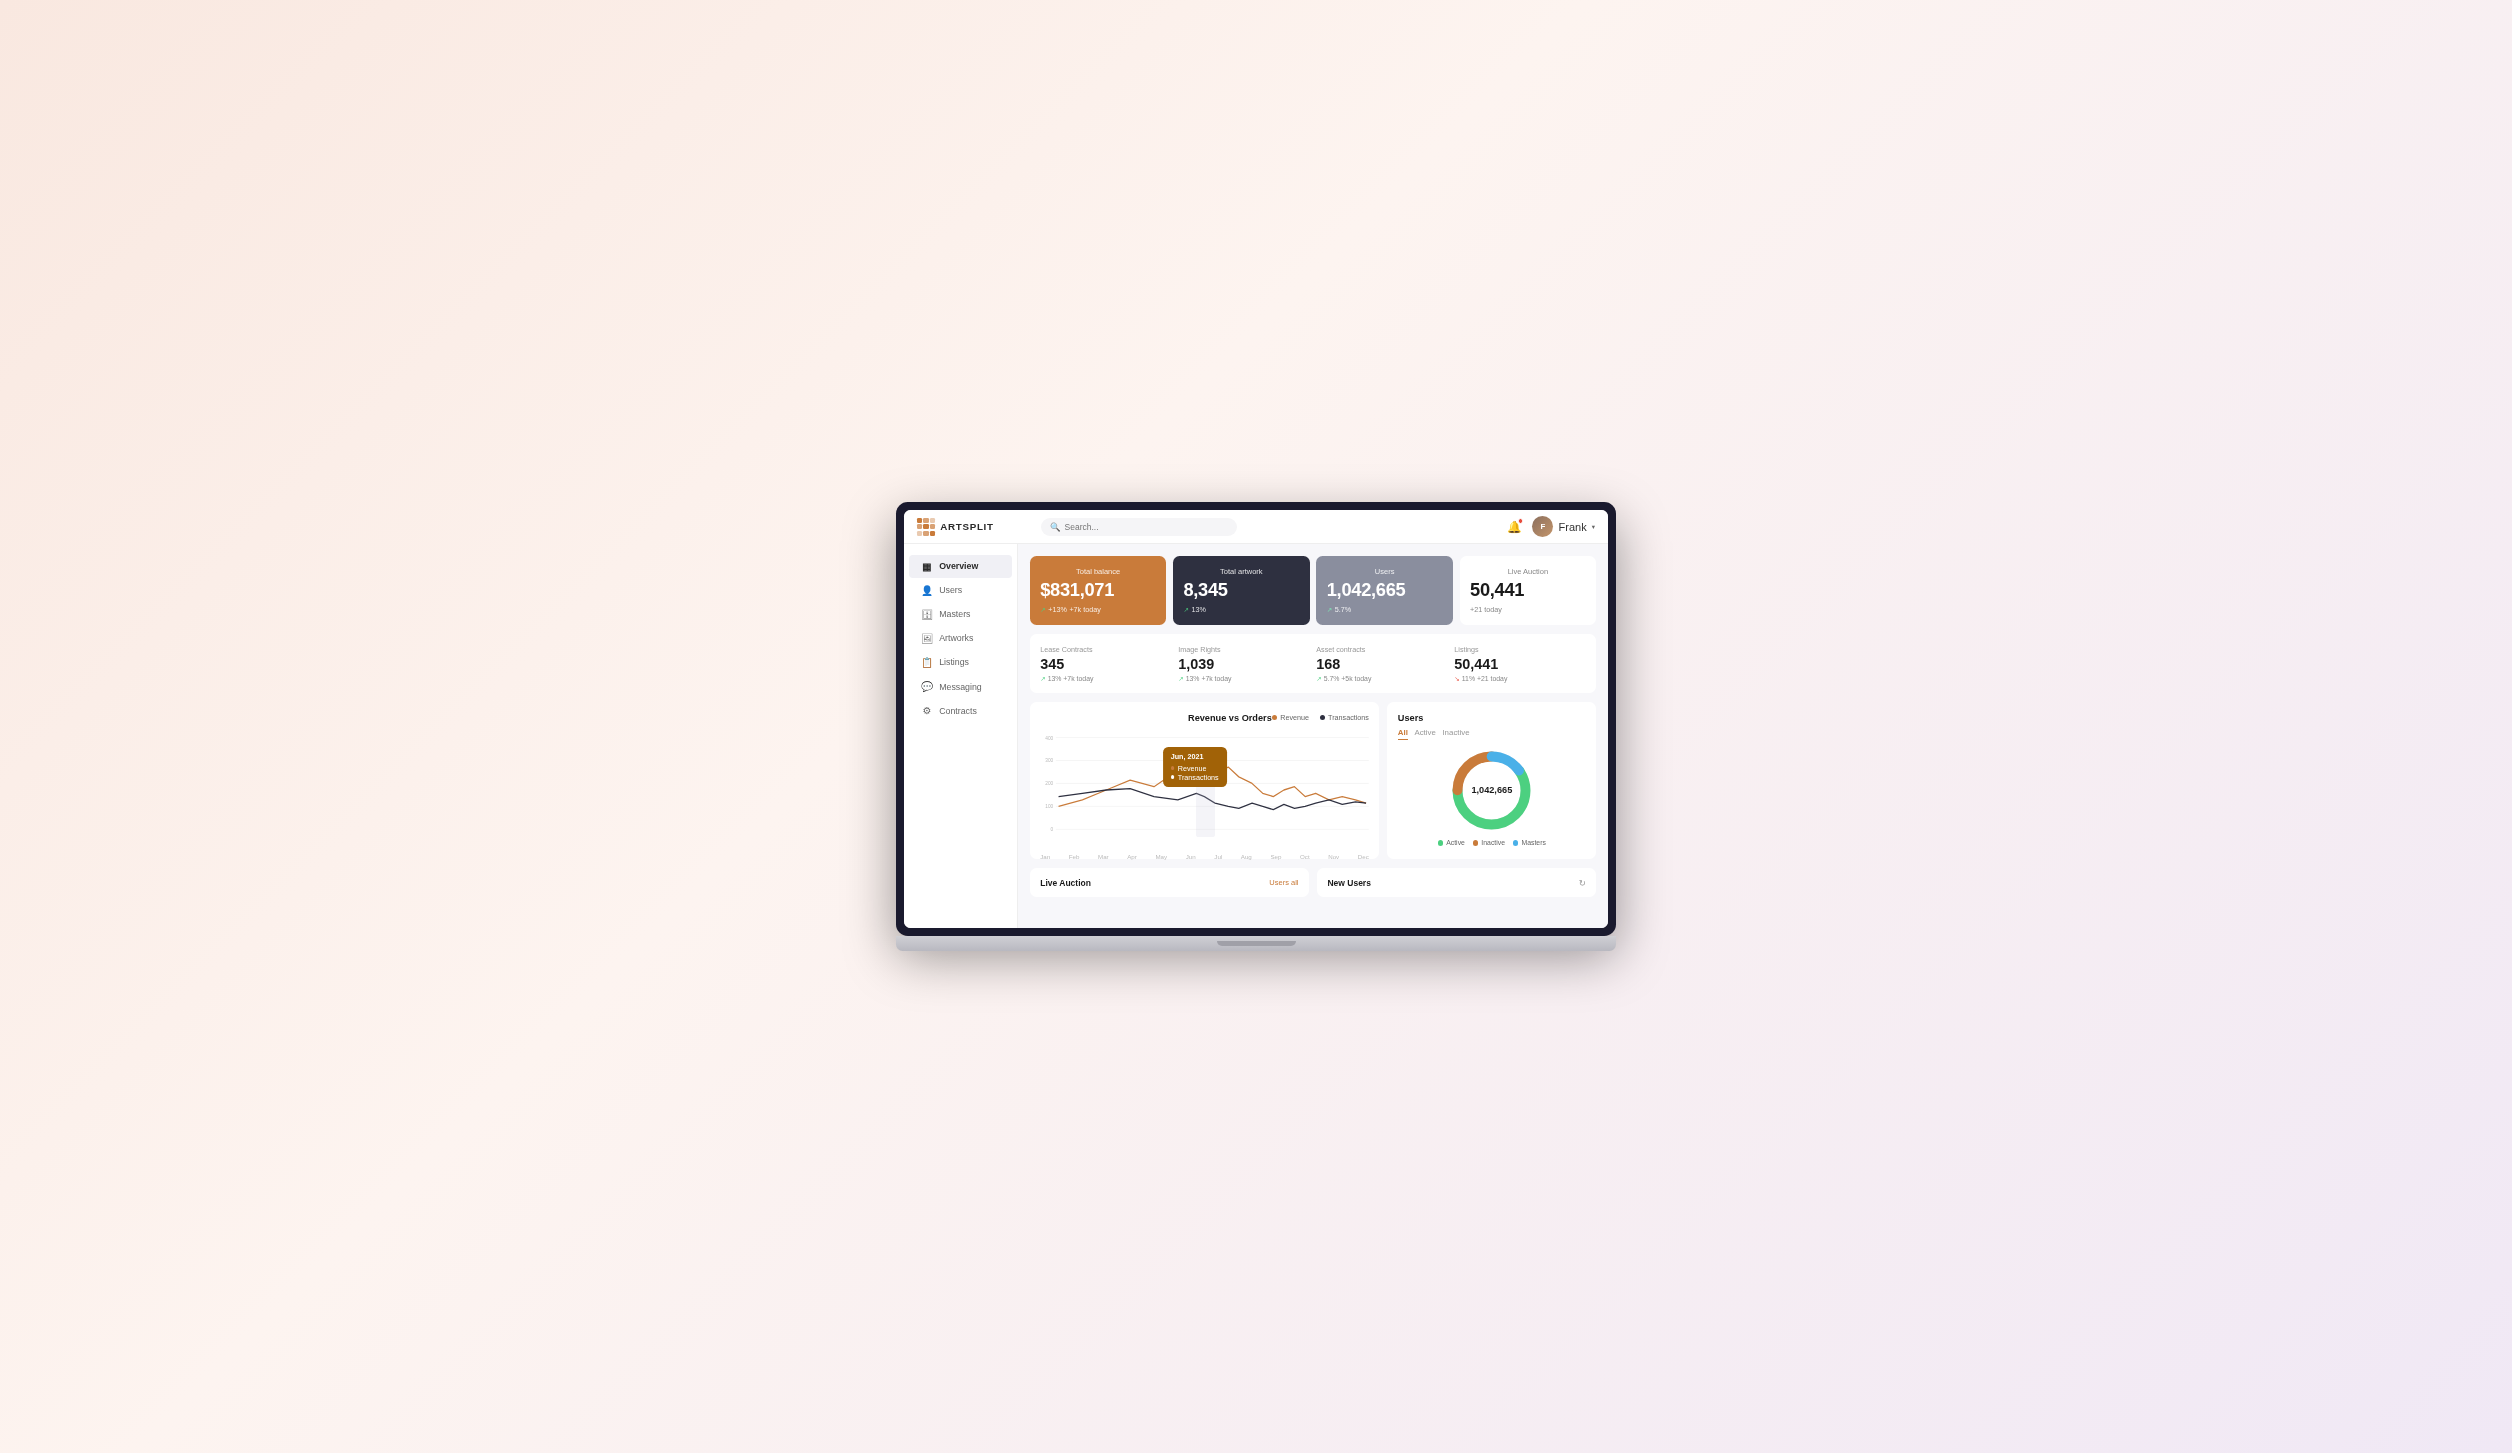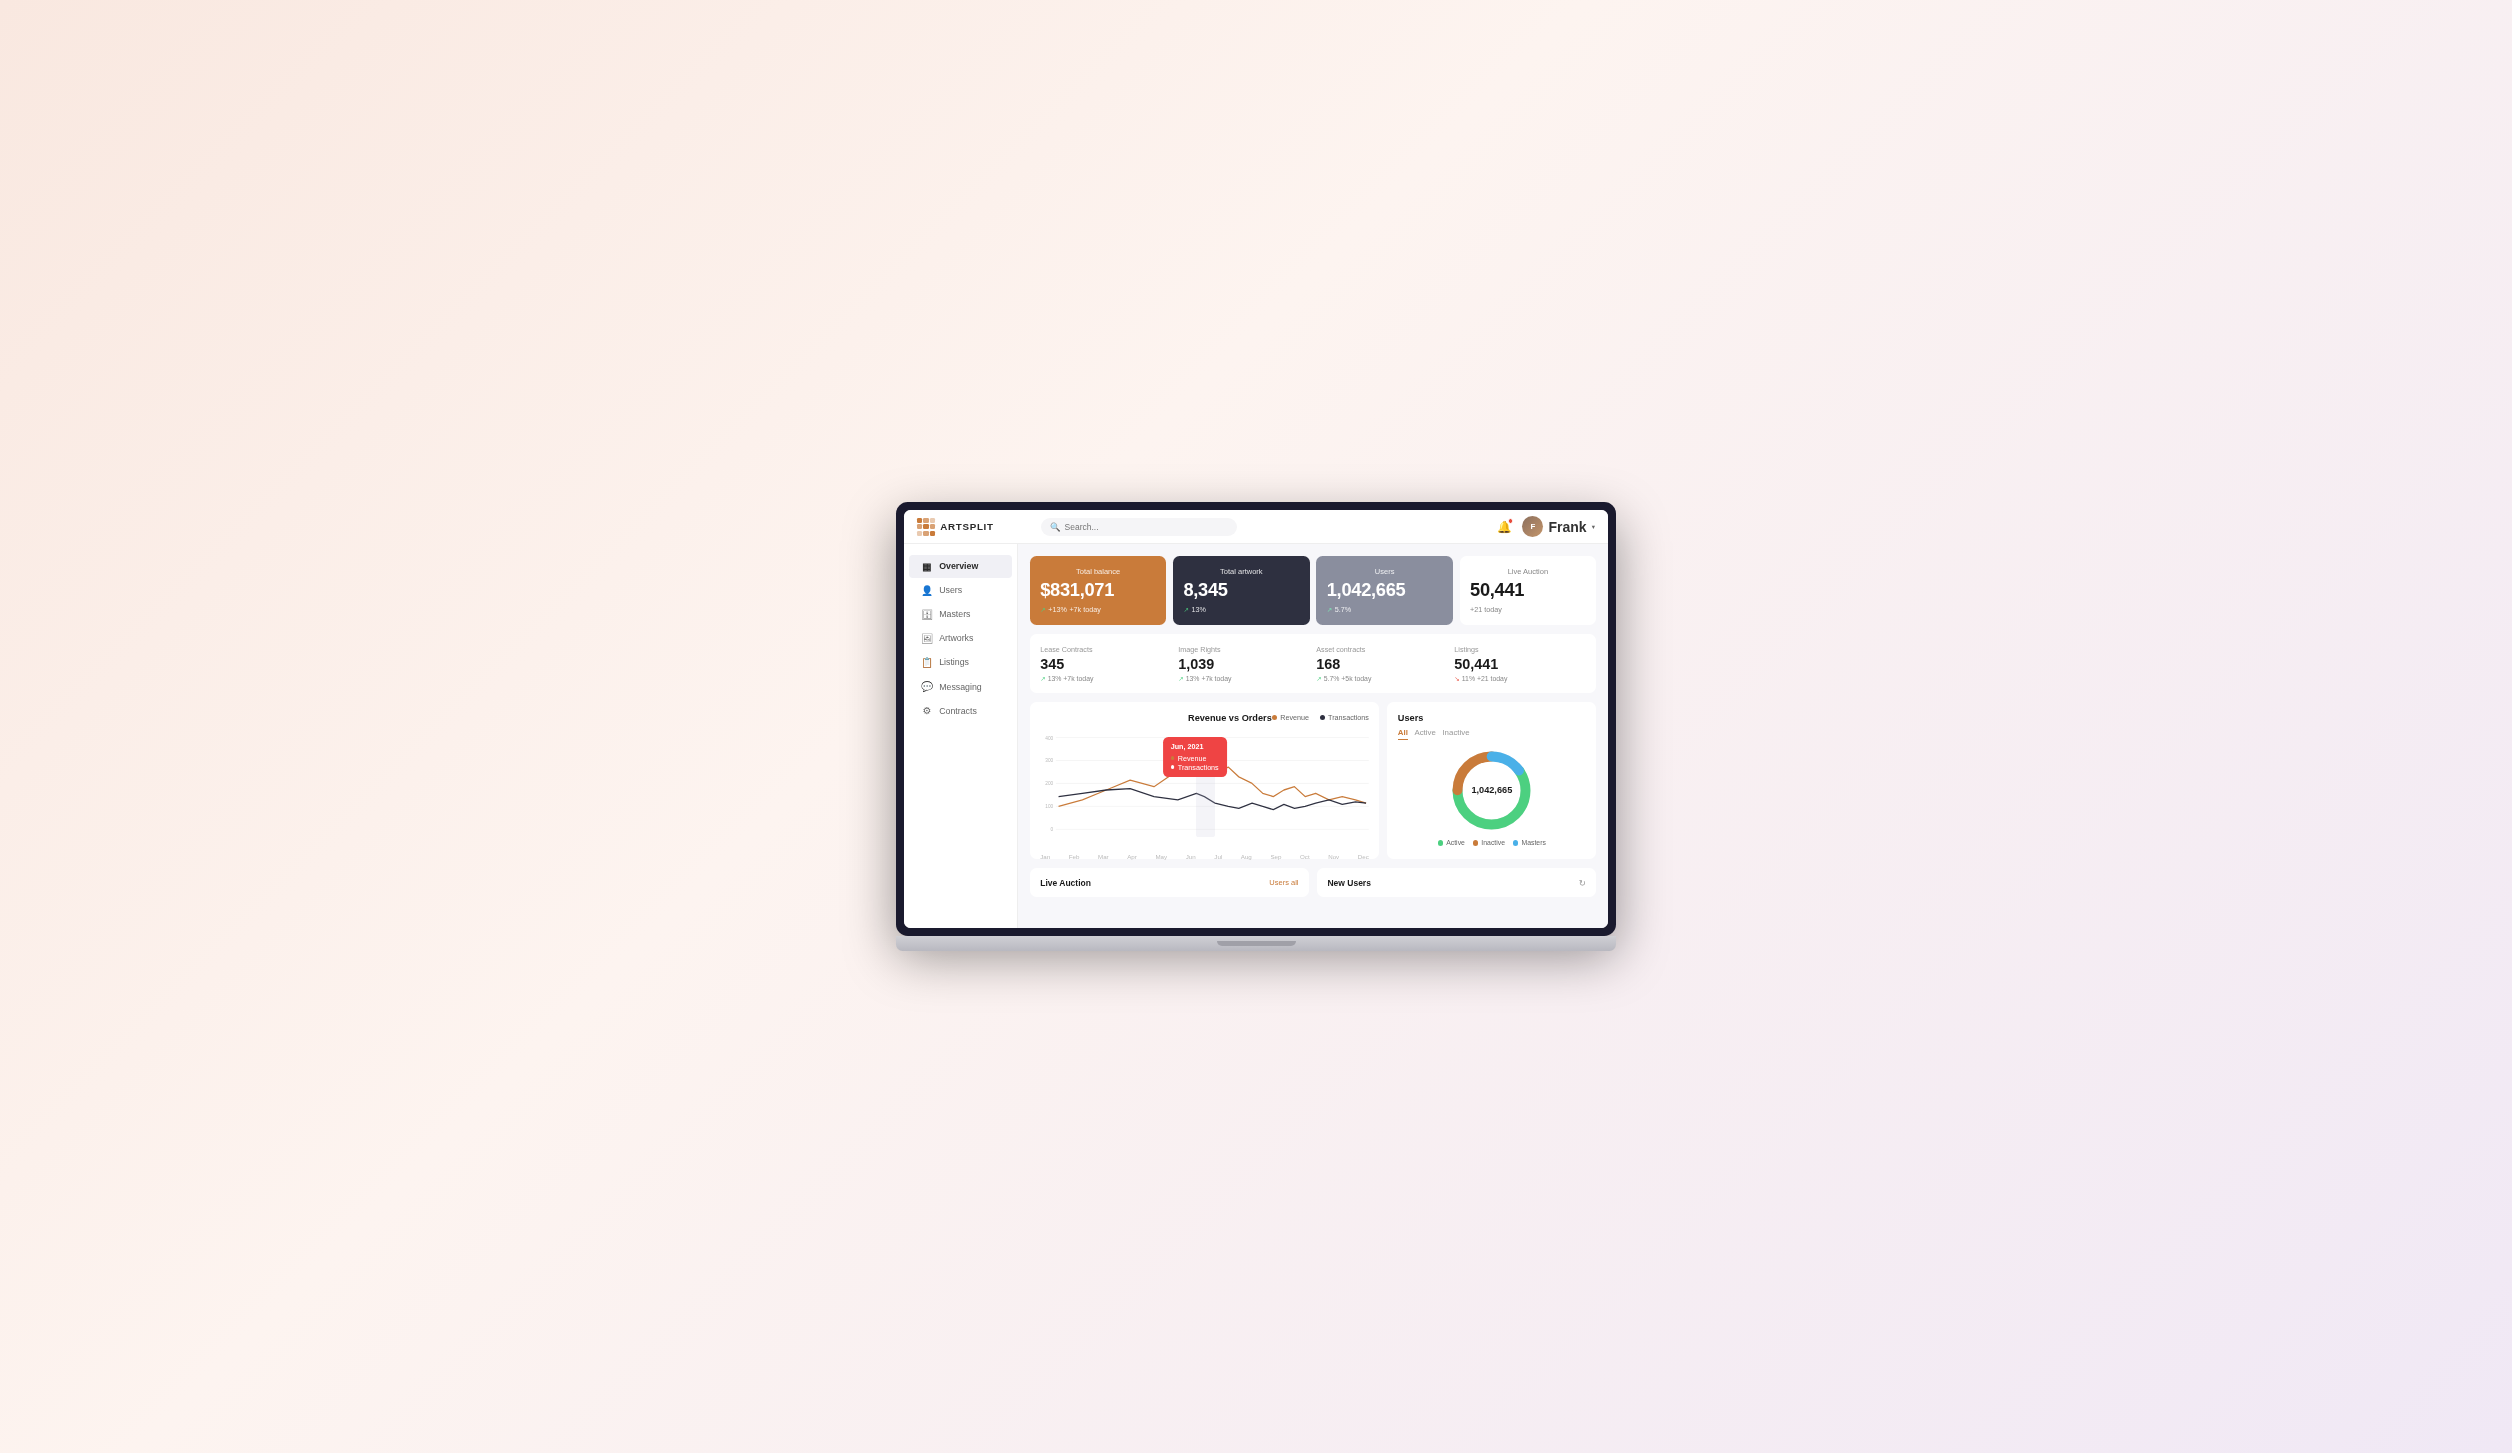"Frank" .user-name { font-size: 14px -> 11px; font-weight: 700 -> 400 }
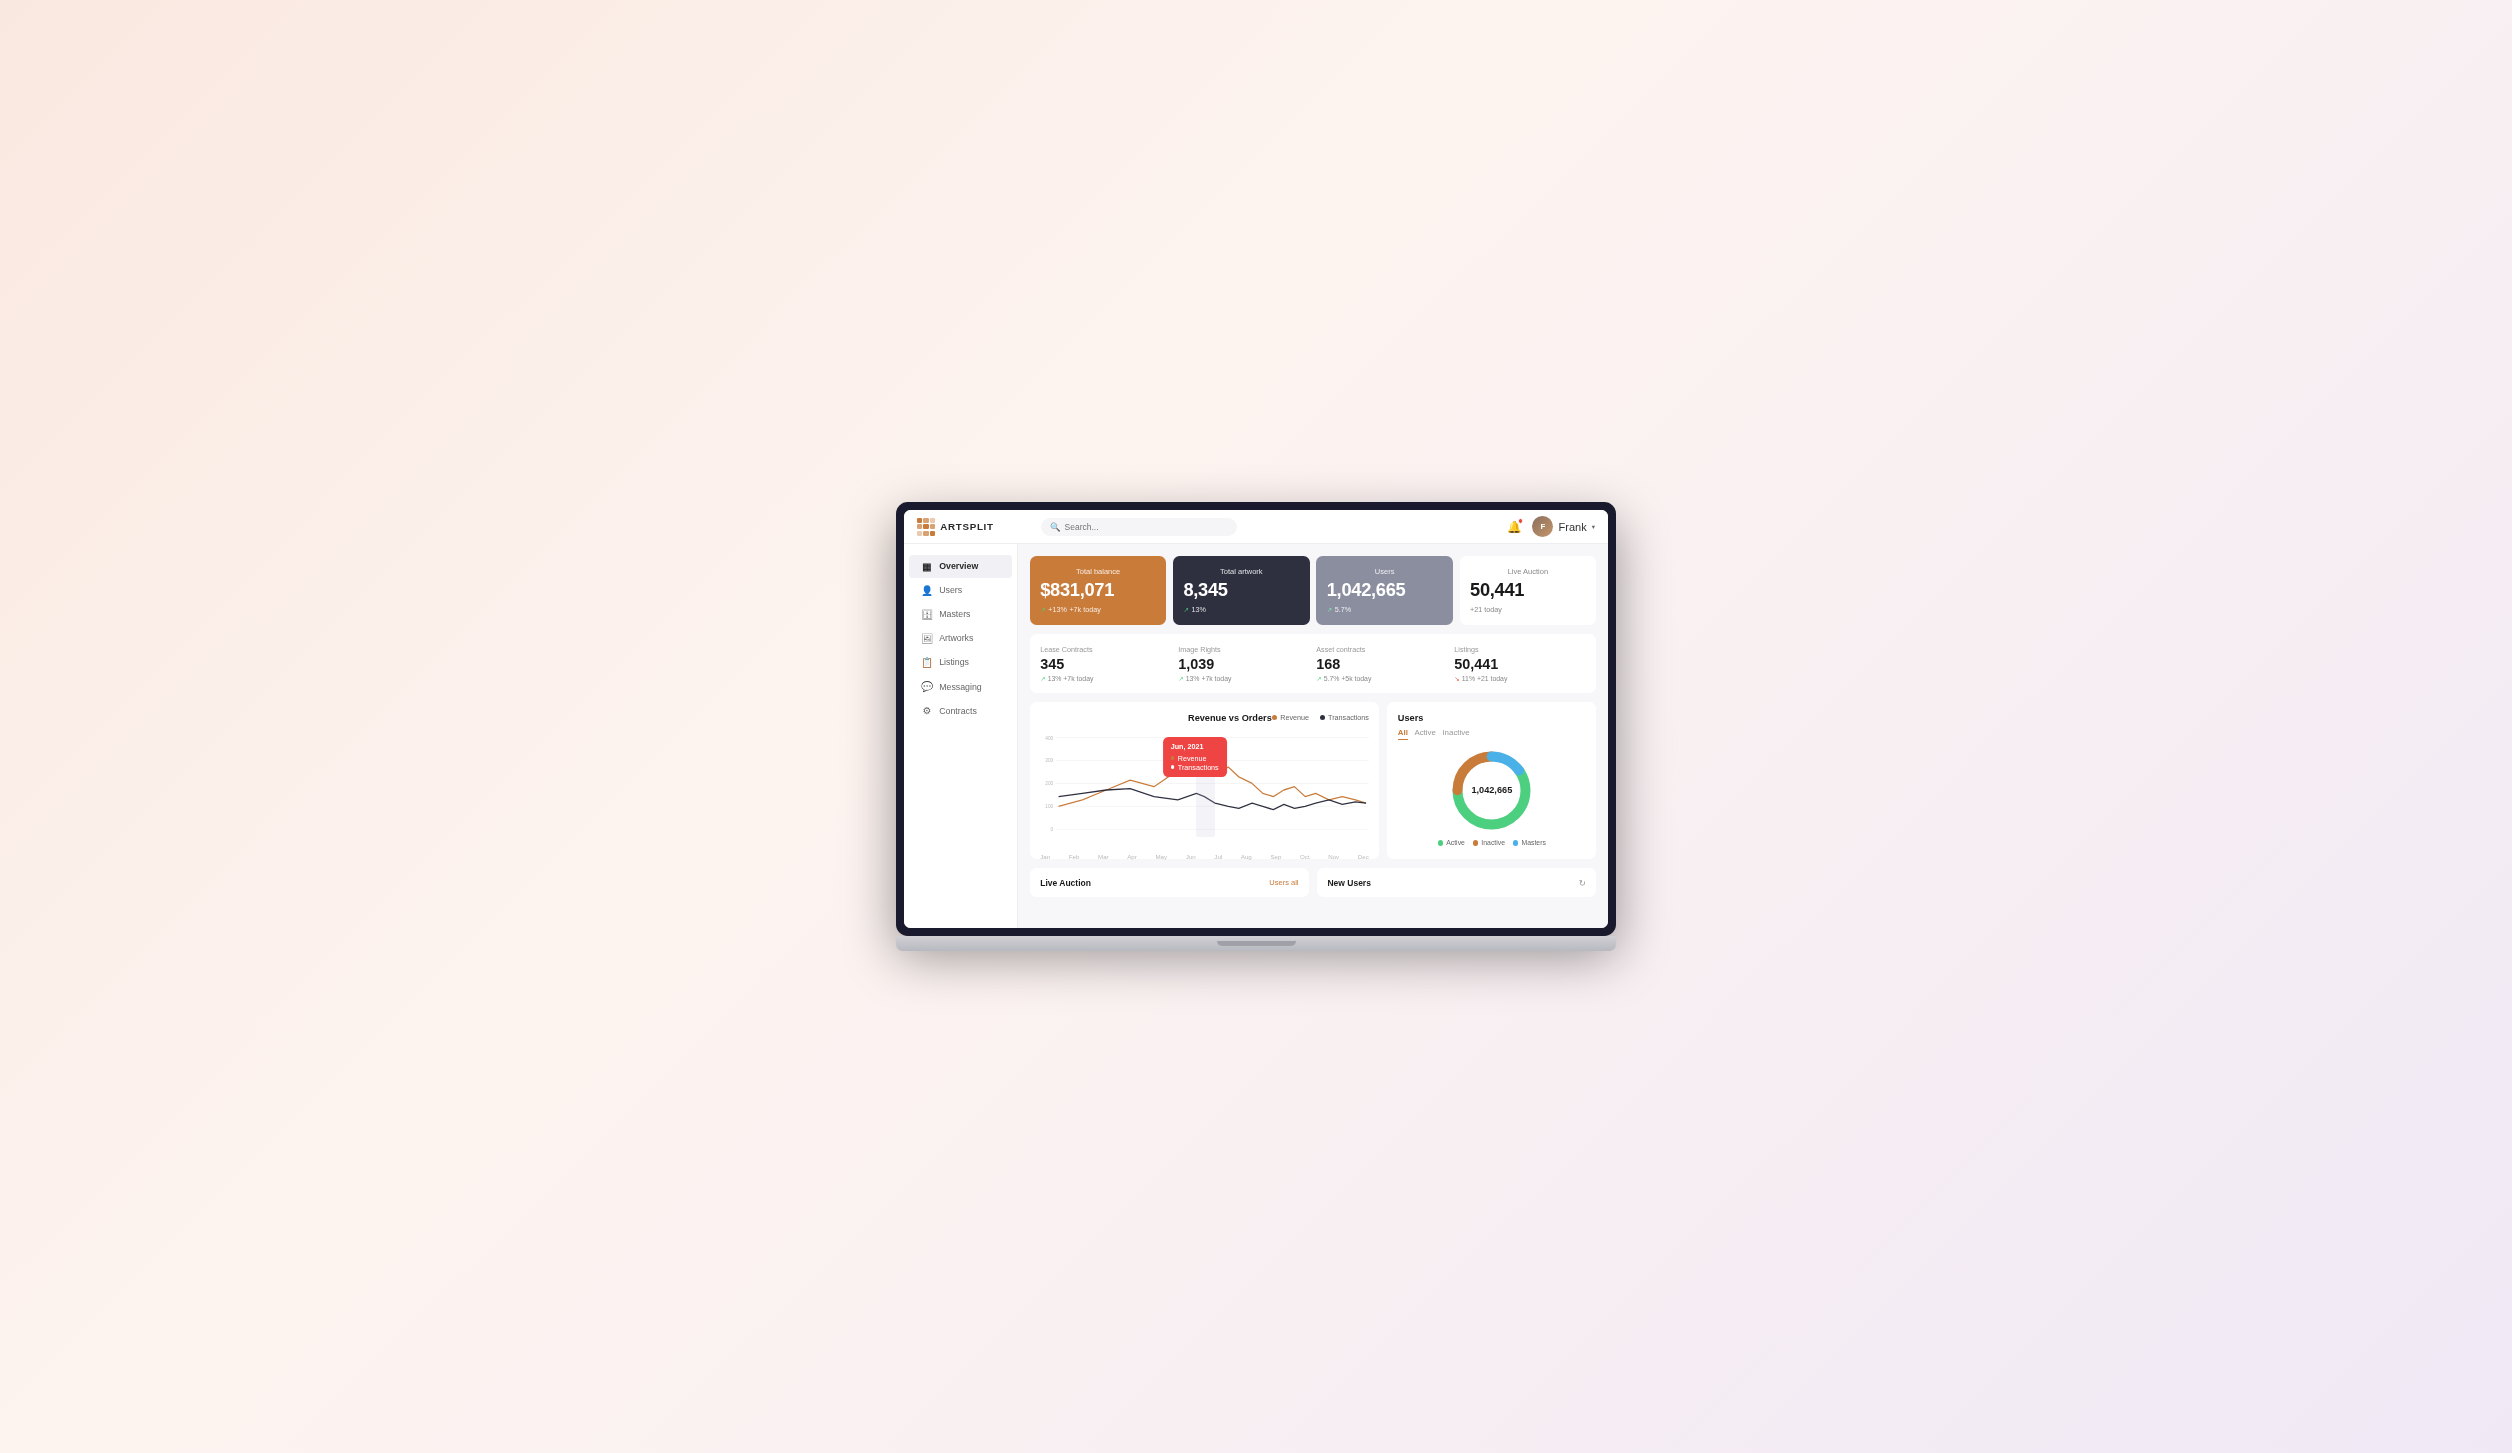"Jun, 2021" .chart-tooltip { background: #ef4444 -> #a16207; top: 6px -> 16px }
